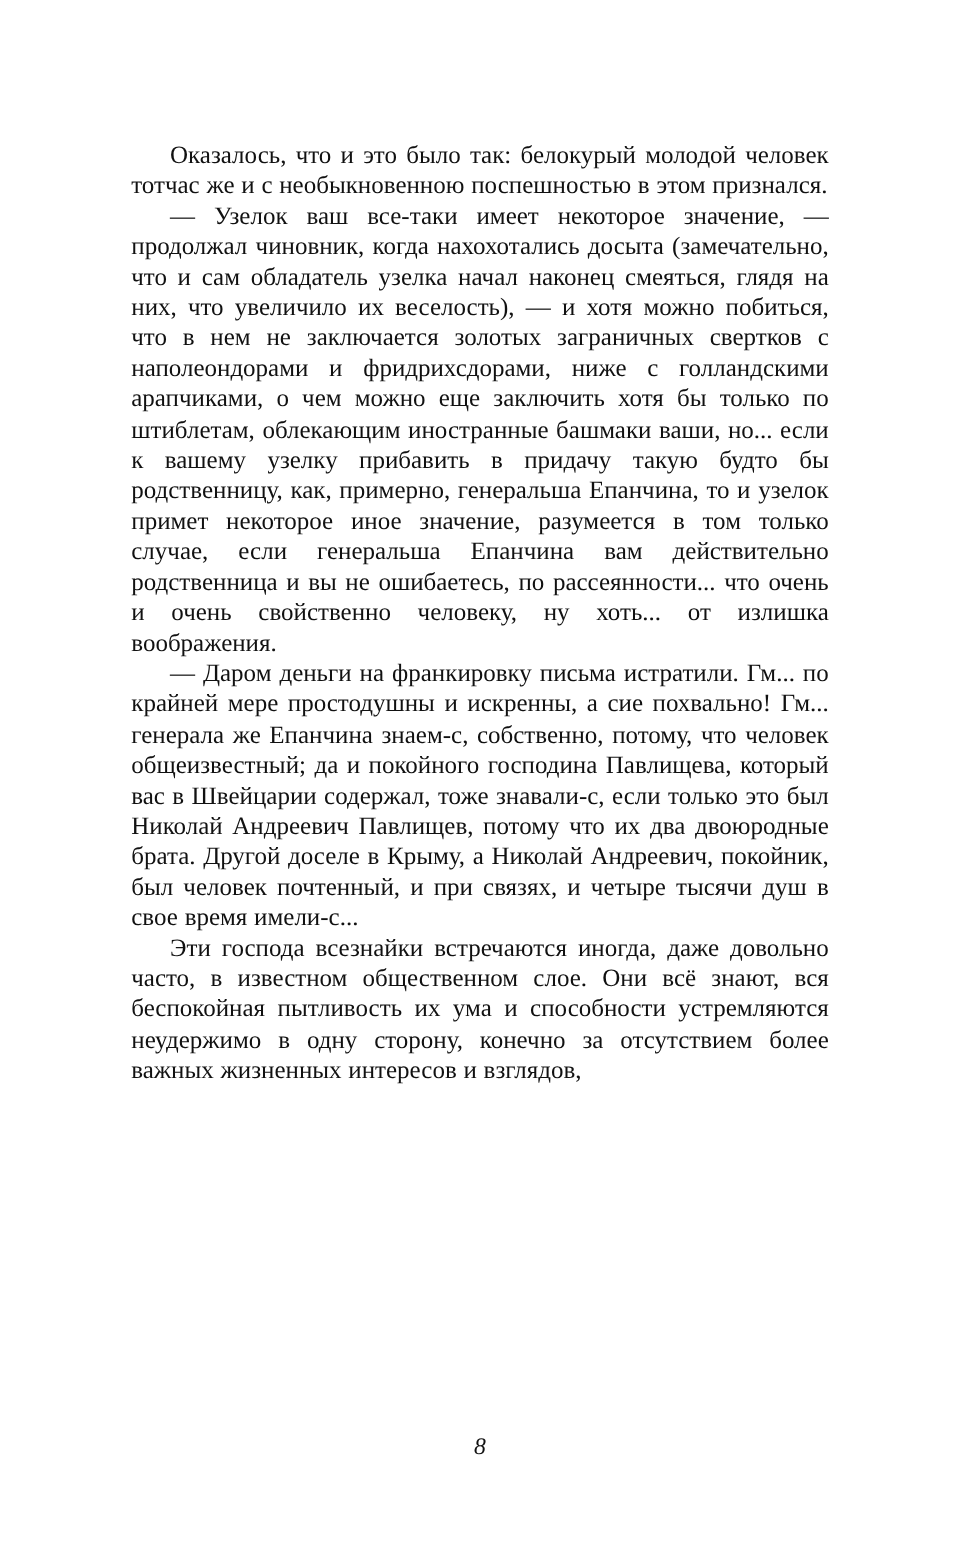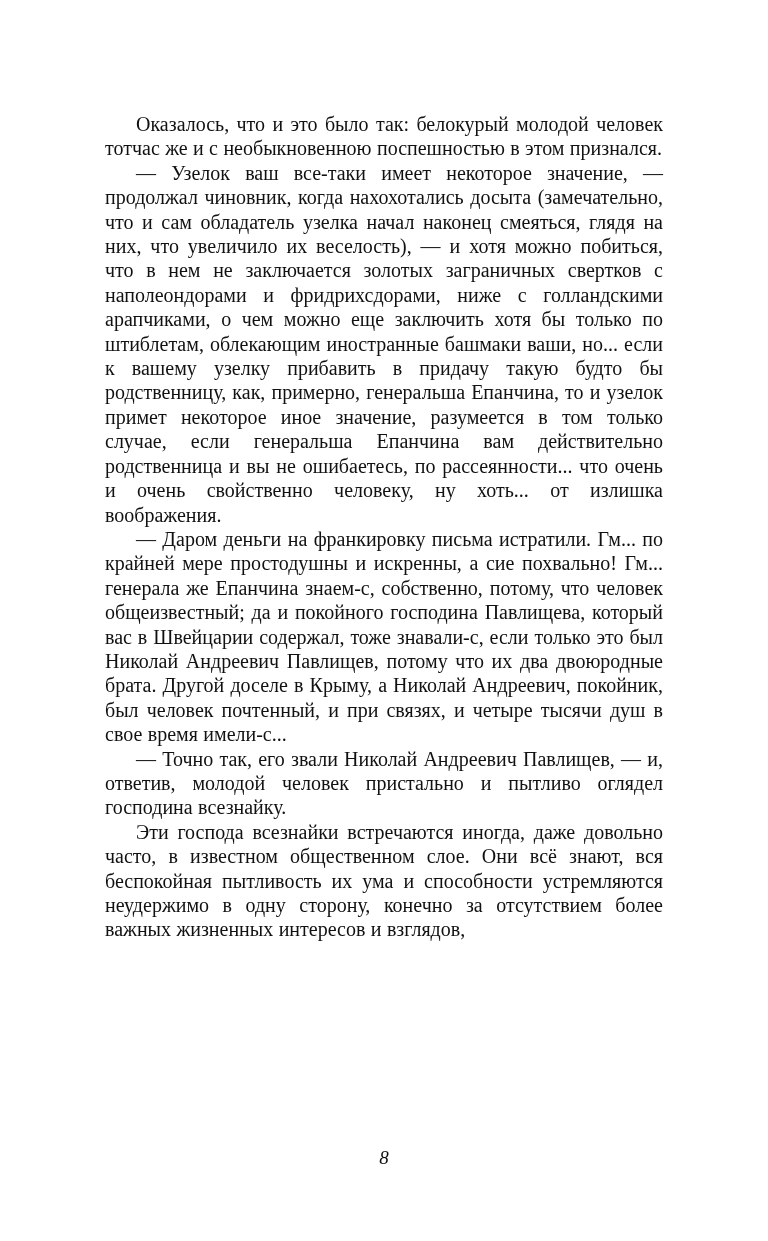"— Точно так, его звали" p { html: <p>— Точно так, его звали Николай Андреевич Павлищев, — и, ответив, молодой человек пристально и пытливо оглядел господина всезнайку.</p> -> none }
